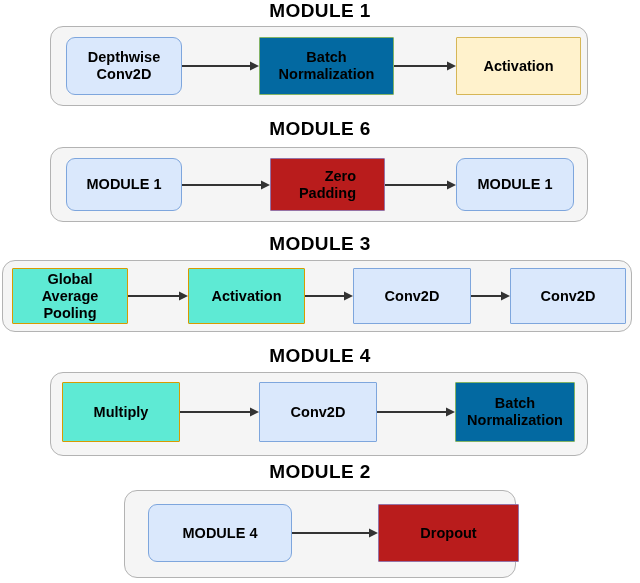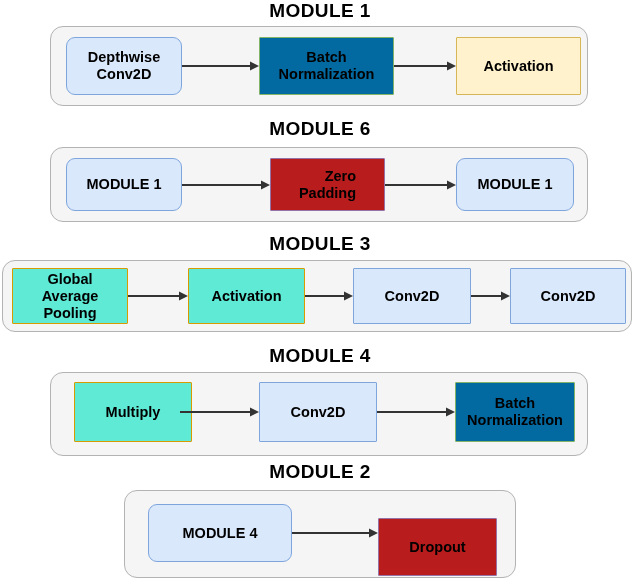"Multiply" div.node { margin-left: 12px -> none }
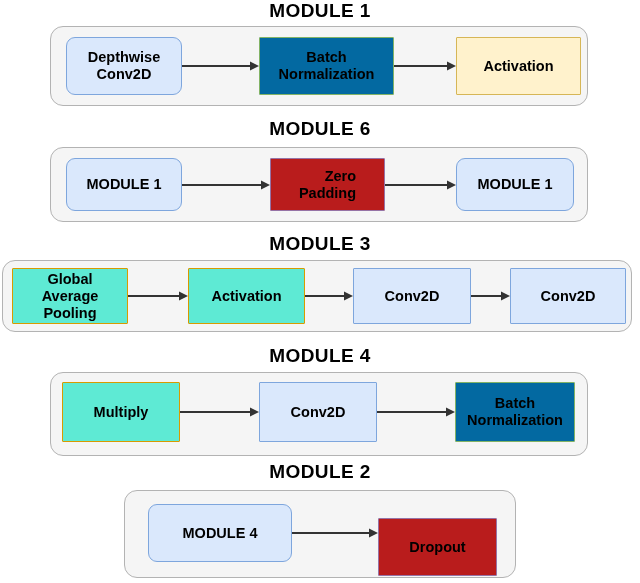"Dropout" div.node { top: 518px -> 504px; width: 119px -> 141px }
